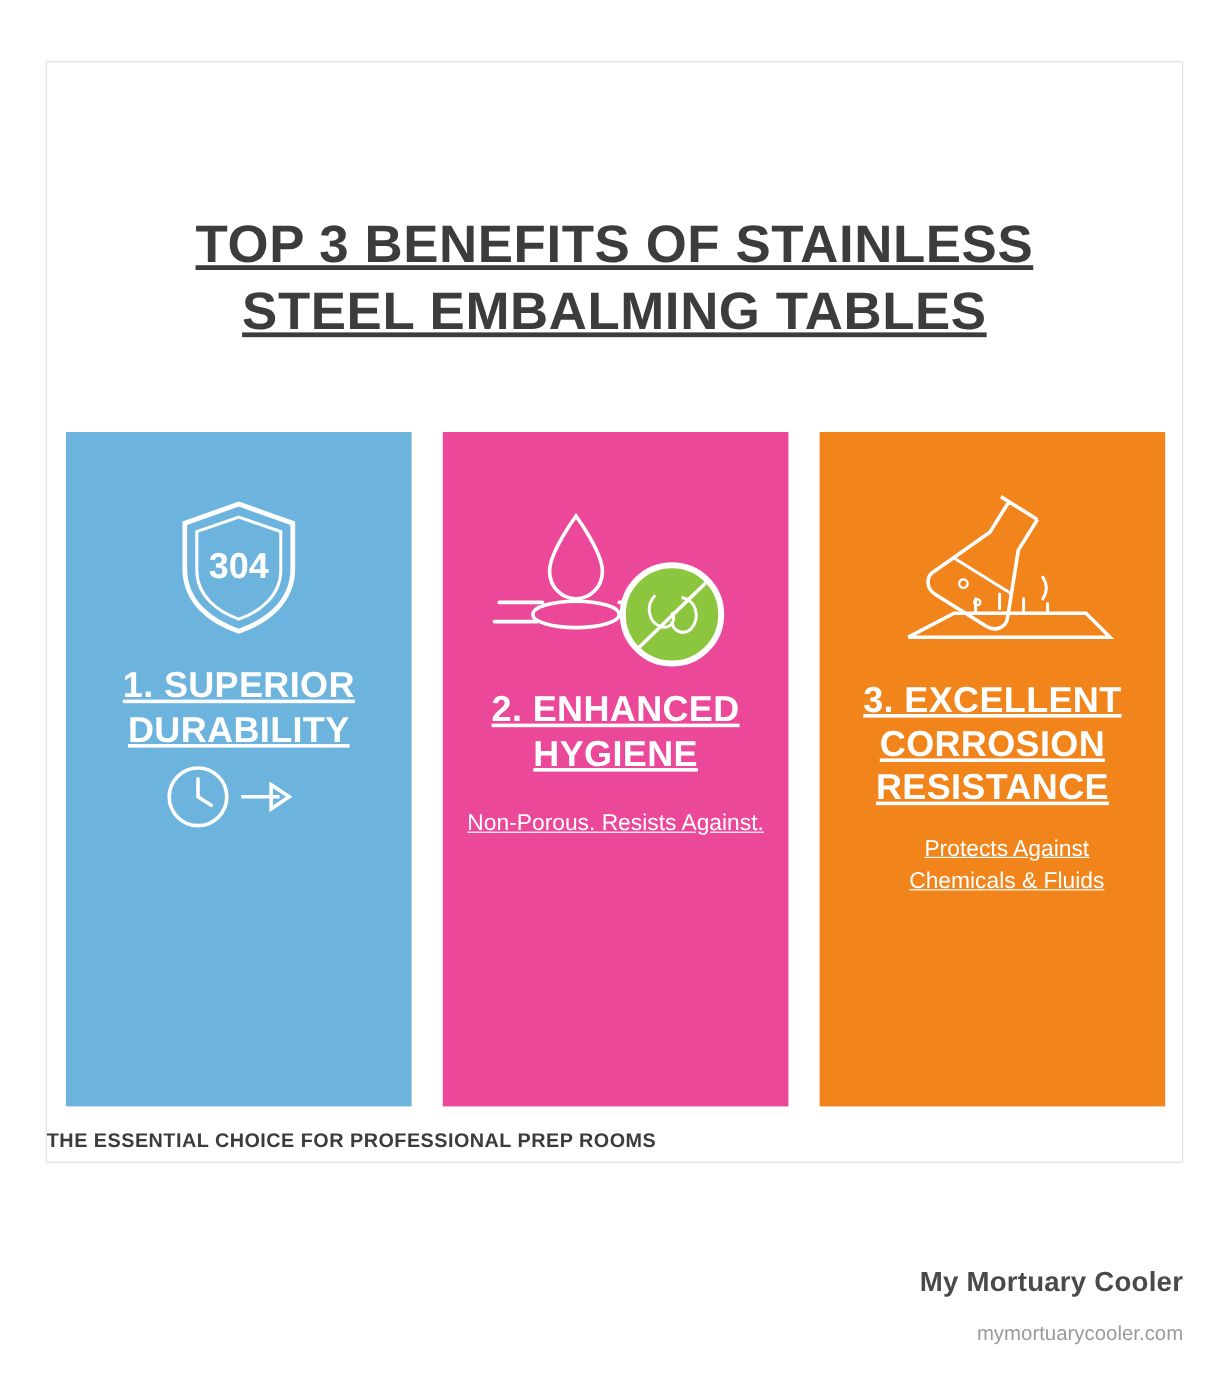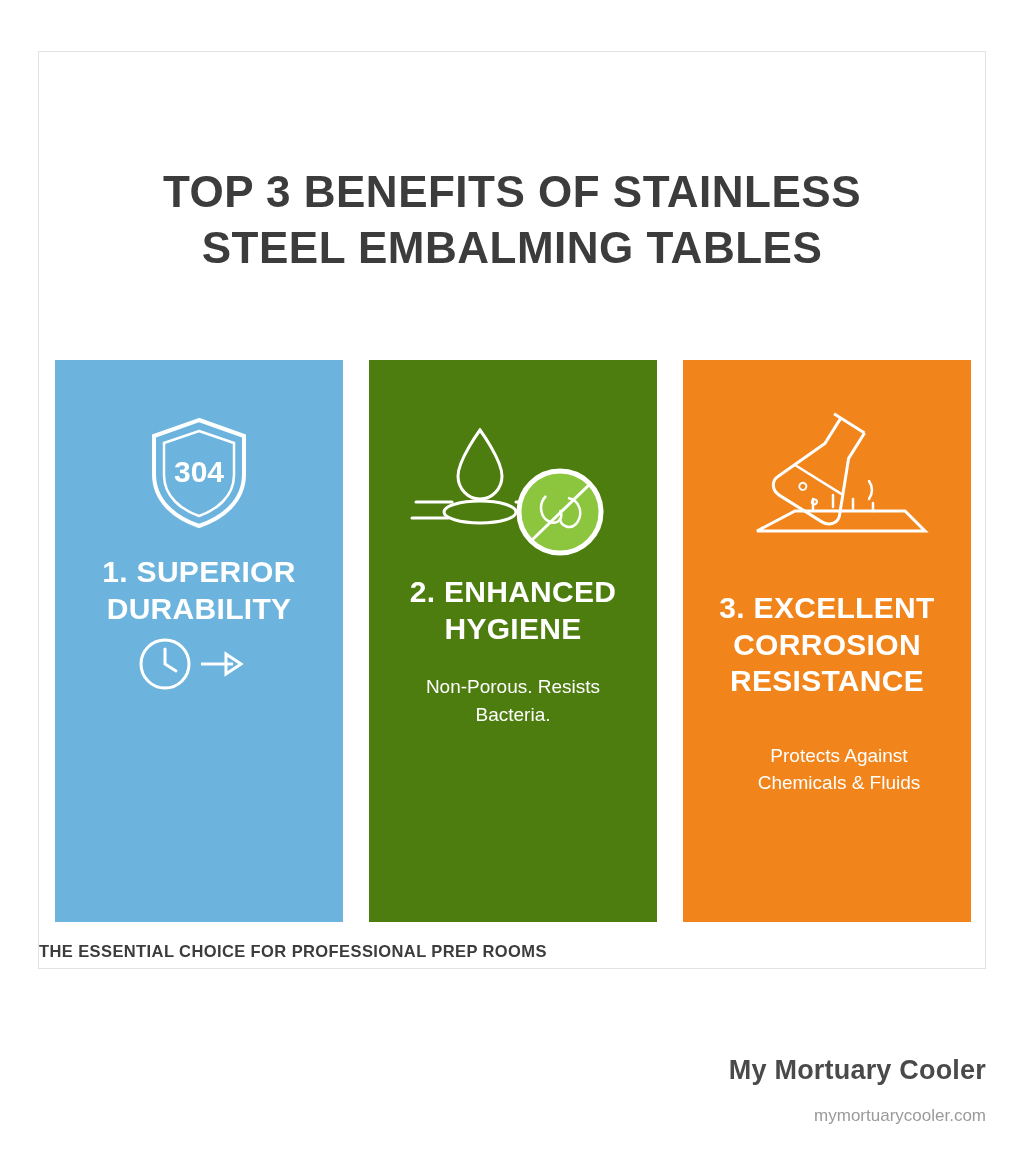"TOP 3 BENEFITS OF STAINLESS" .title { margin: 0 -> 12px; text-decoration: none -> underline }
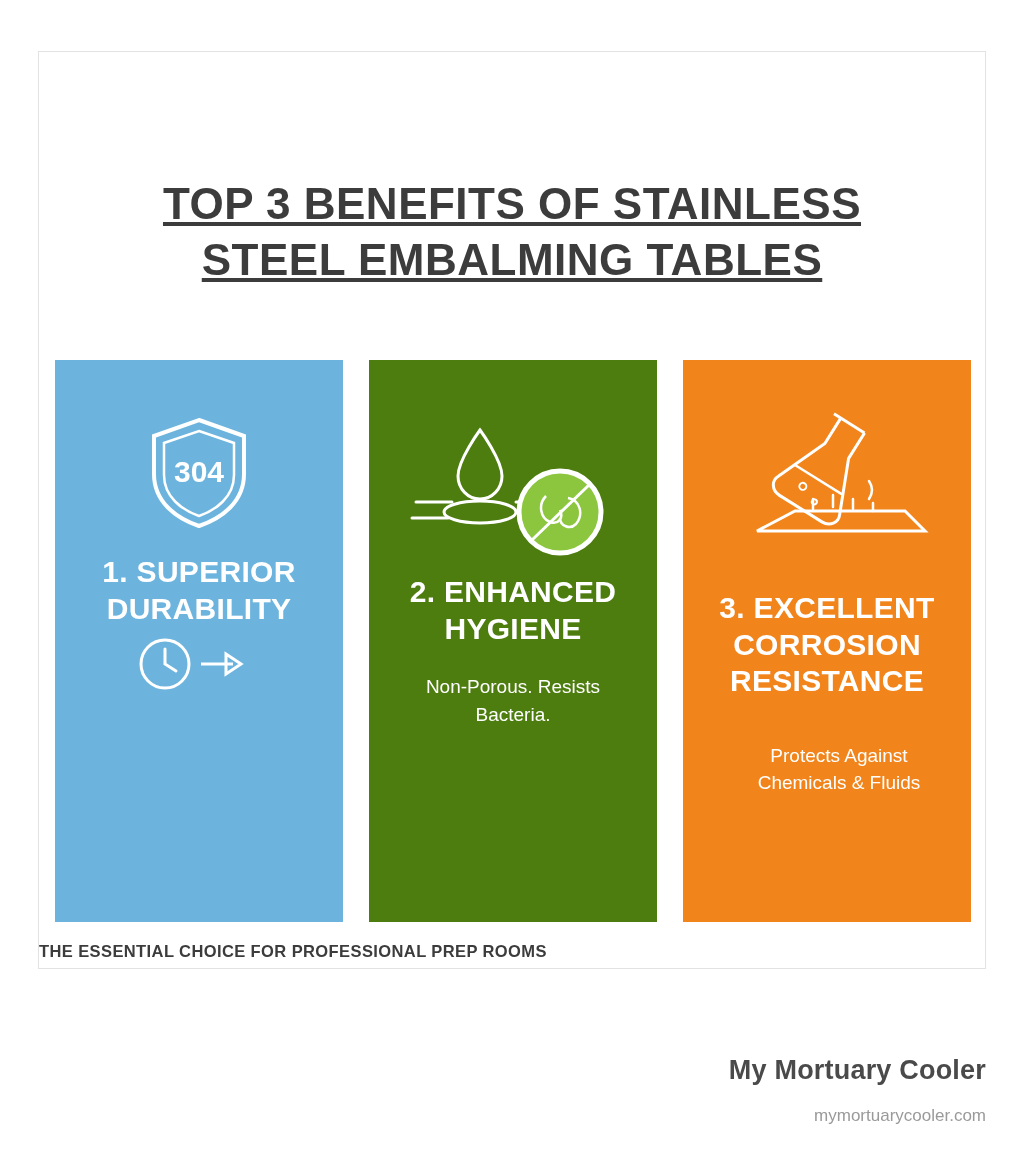"304" .col { text-decoration: none -> underline }
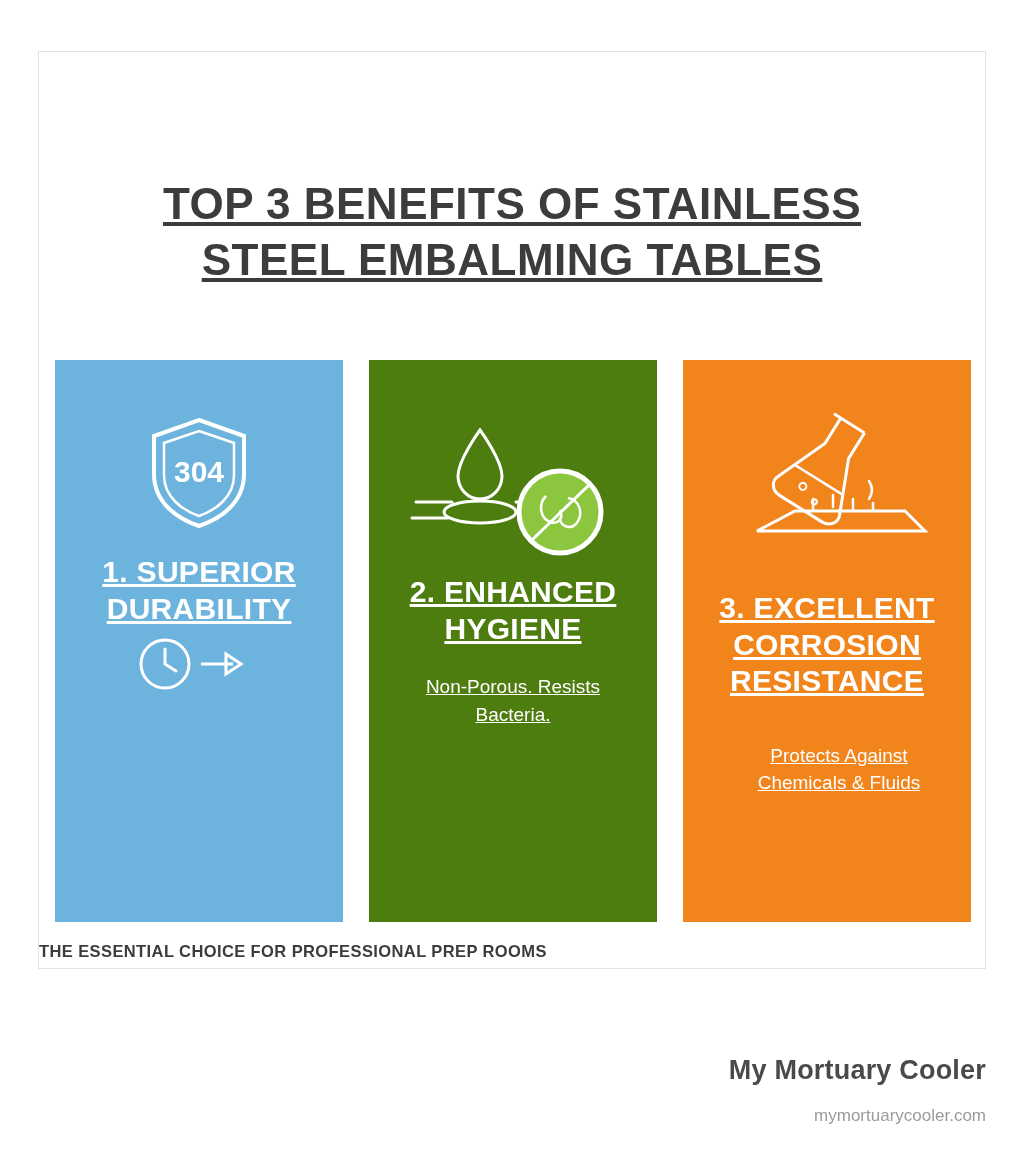"2. ENHANCED HYGIENE" div.col { background: #4d7c0f -> #ec4899 }
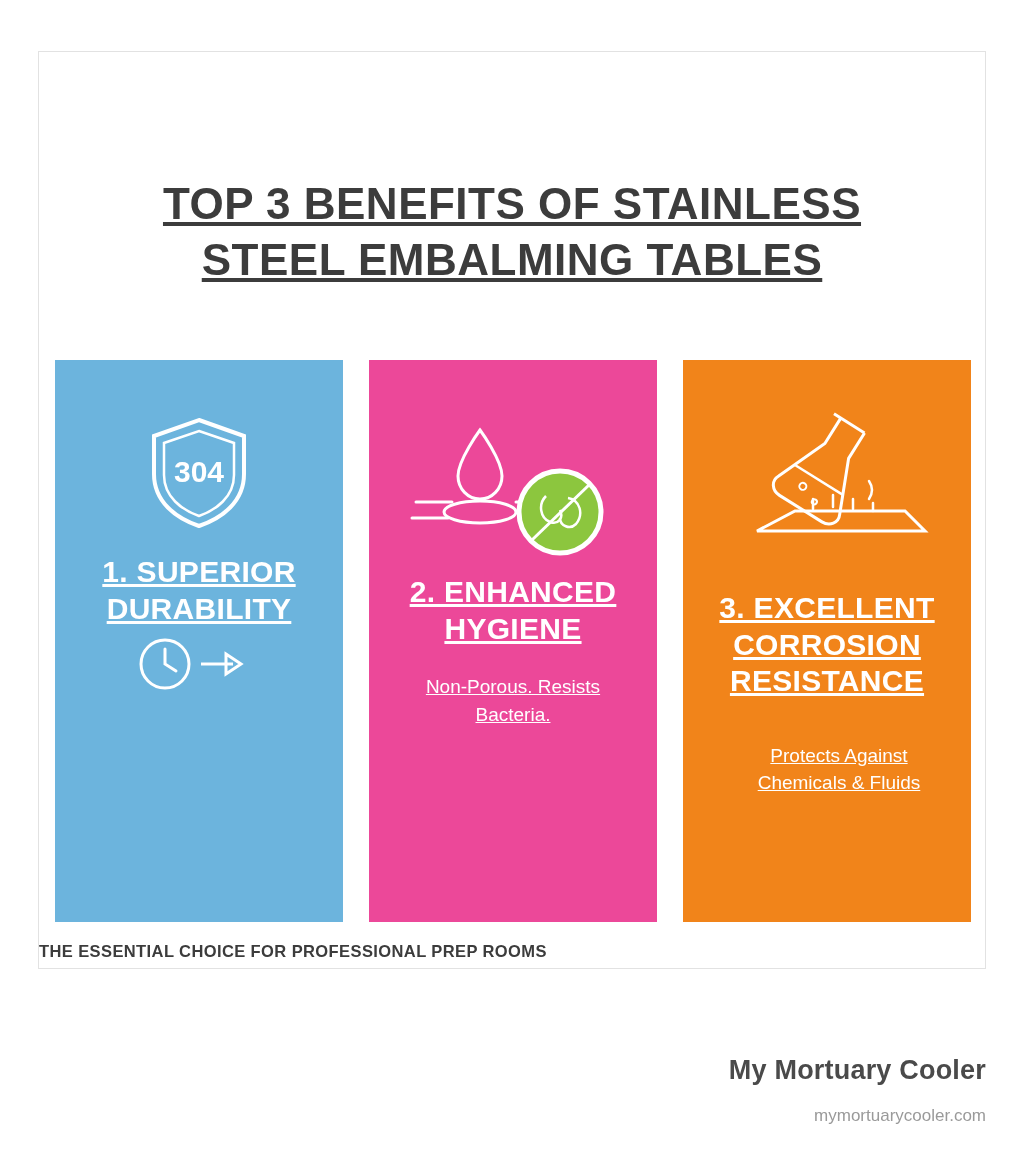"3. EXCELLENT CORROSION RESISTANCE" div.col { gap: 24px -> none }
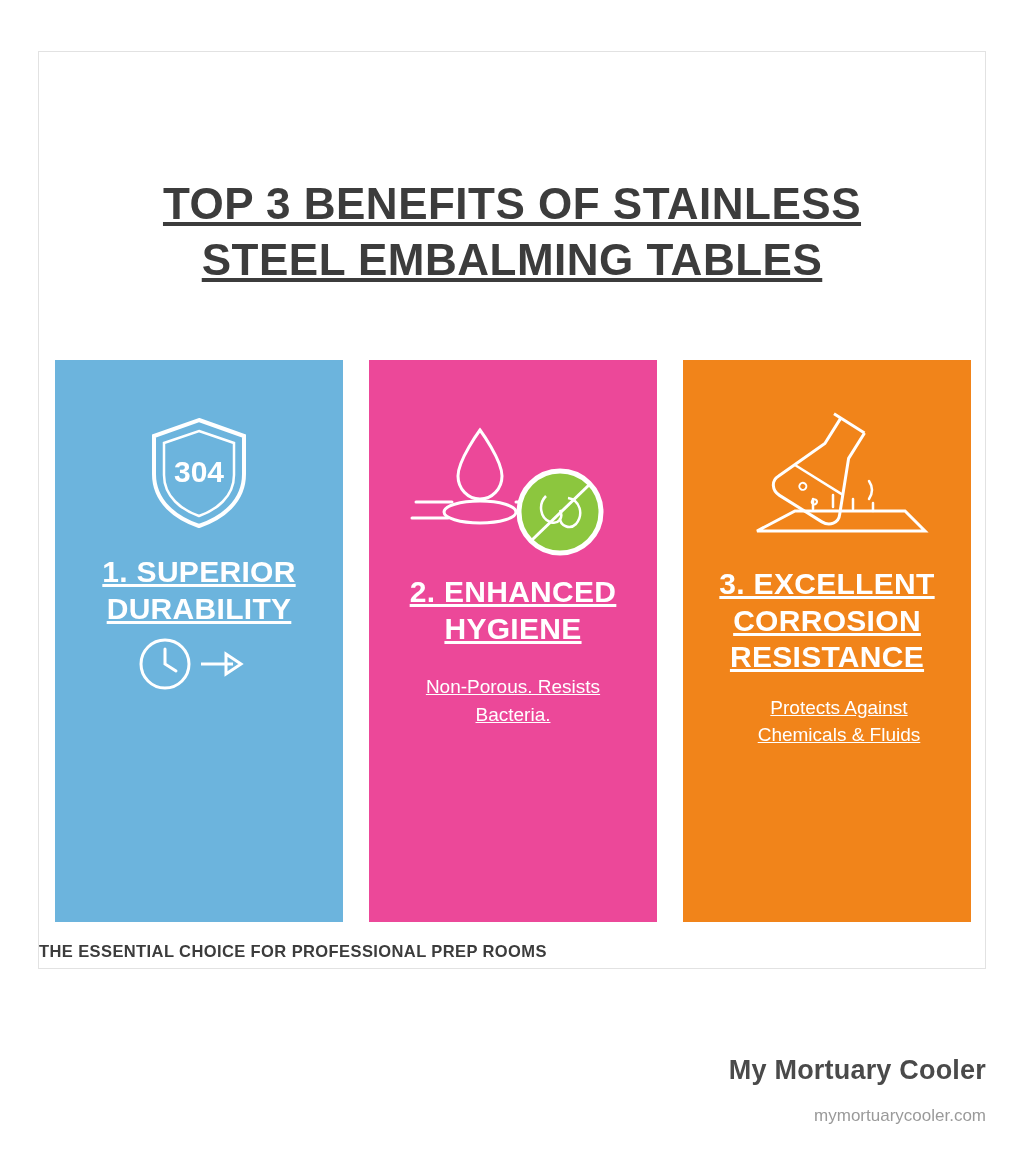"Non-Porous. Resists Bacteria." p.col-sub { text: Bacteria -> Against }
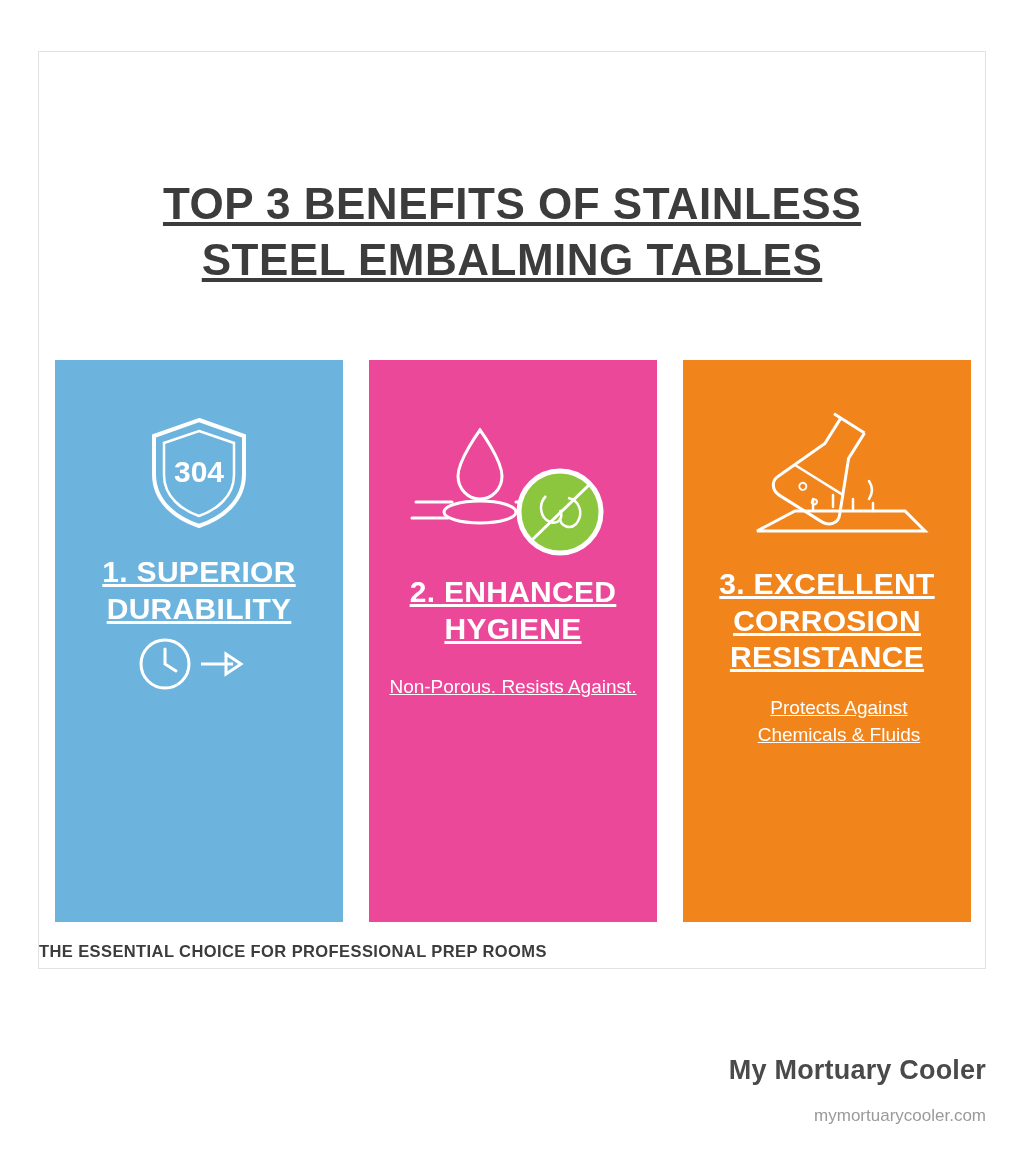"My Mortuary Cooler" .brand-name { font-size: 27px -> 23px }
